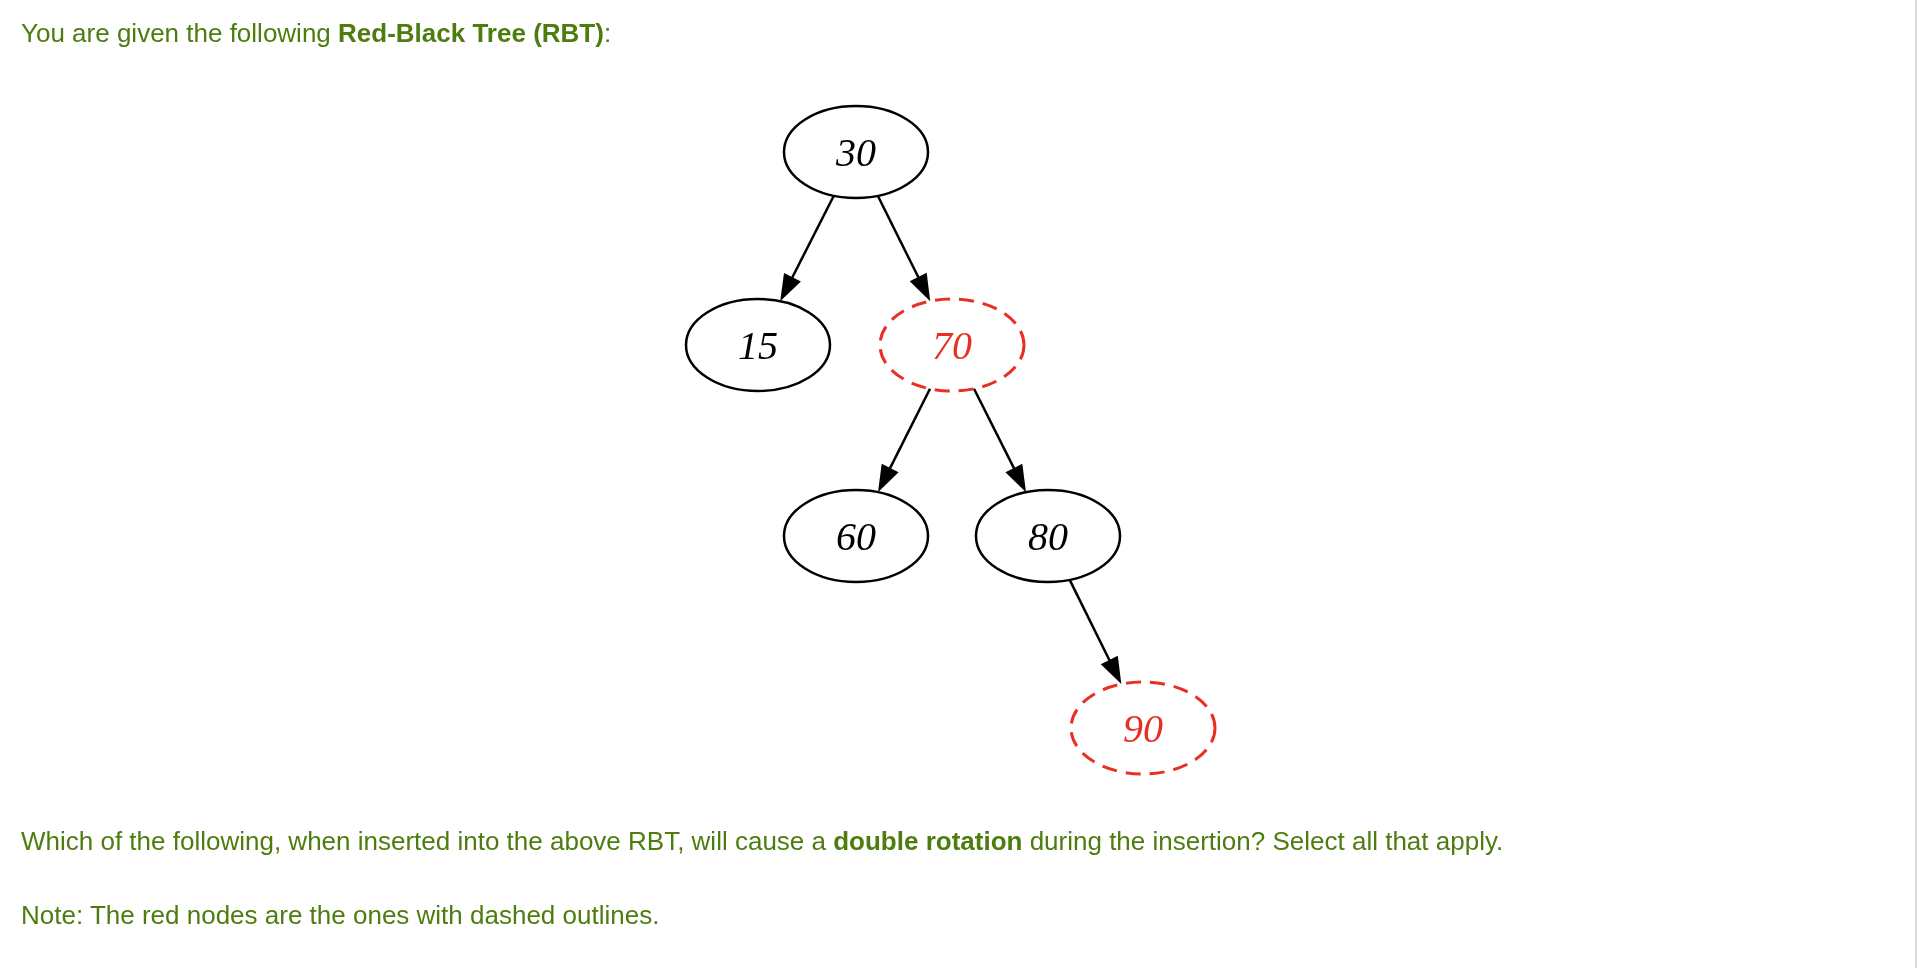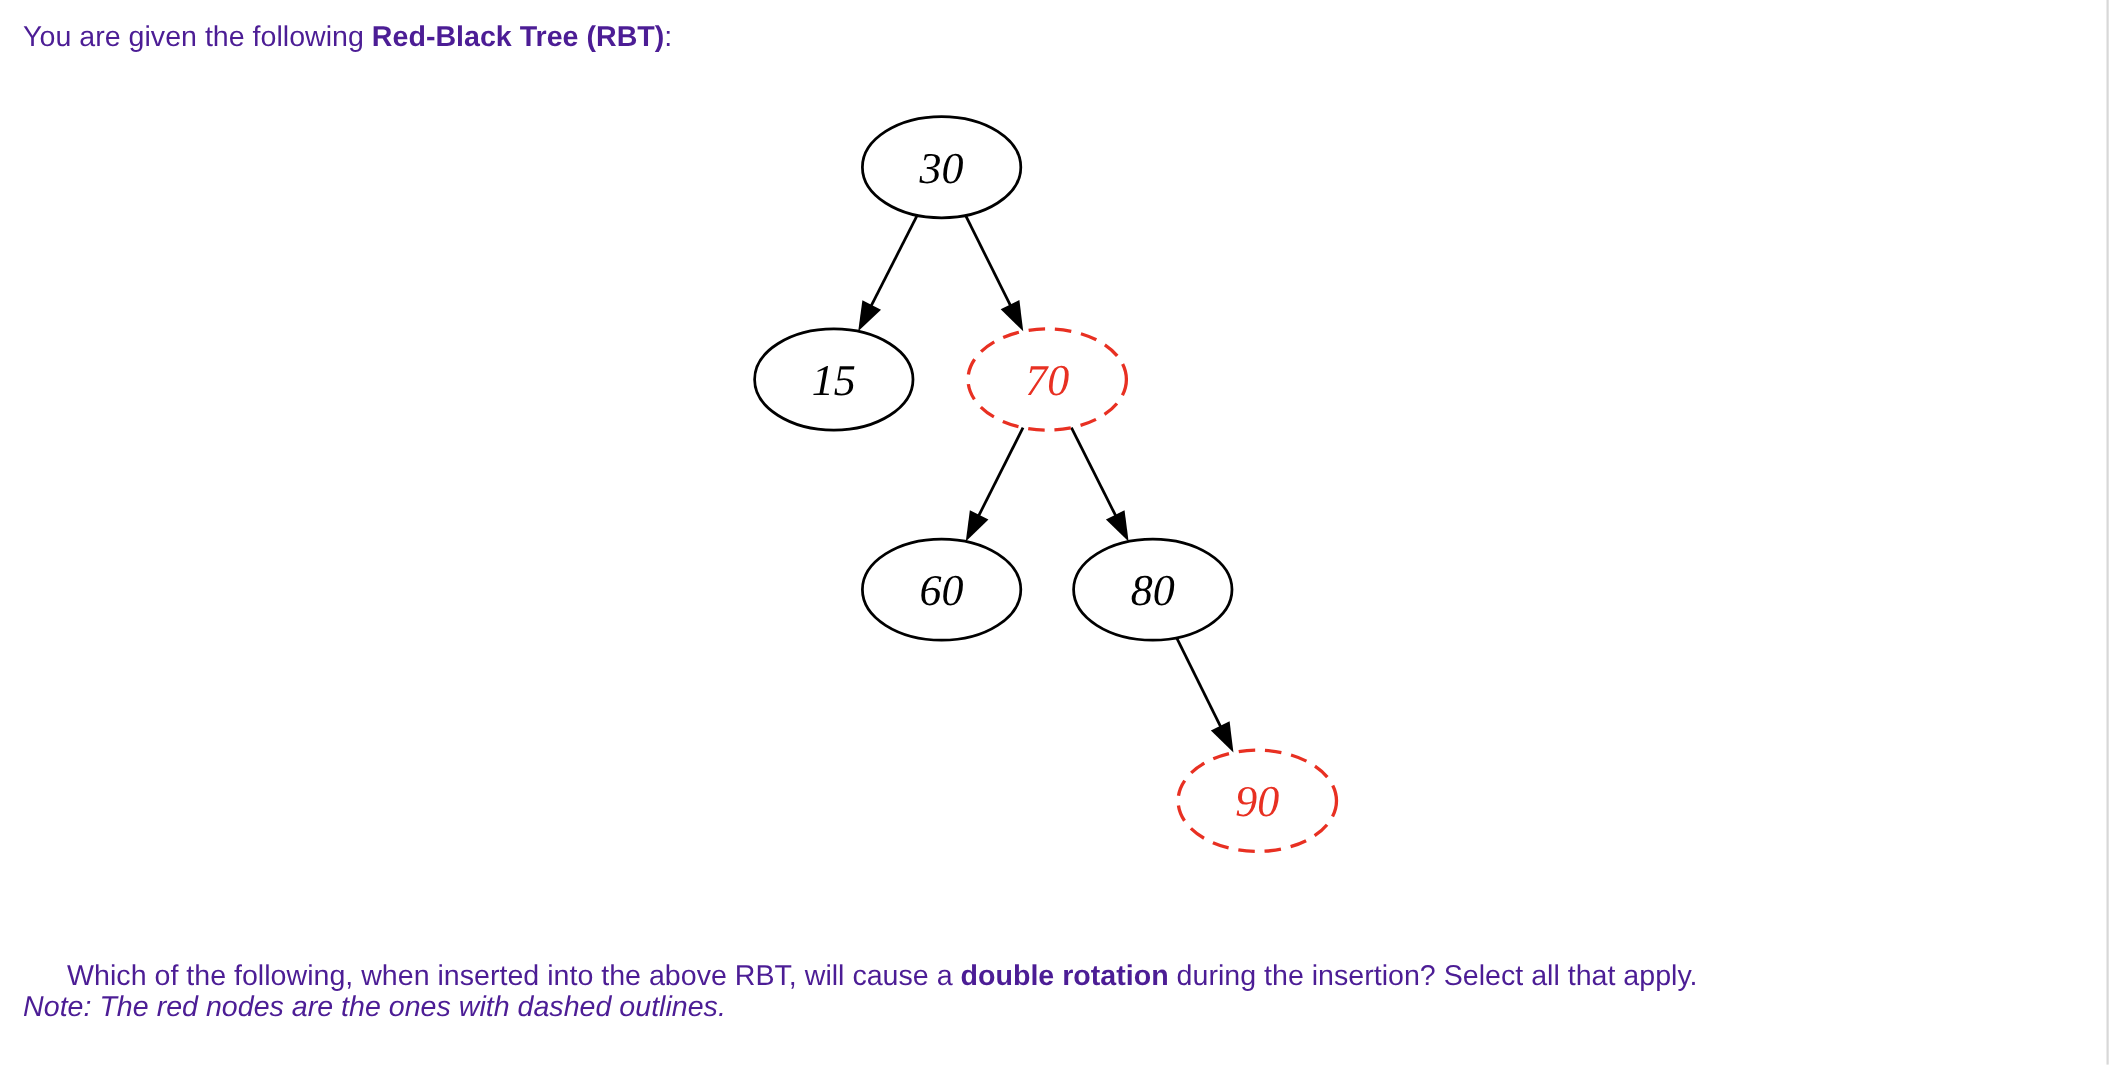"You are given the following" .para { color: #4c1d95 -> #4d7c0f }
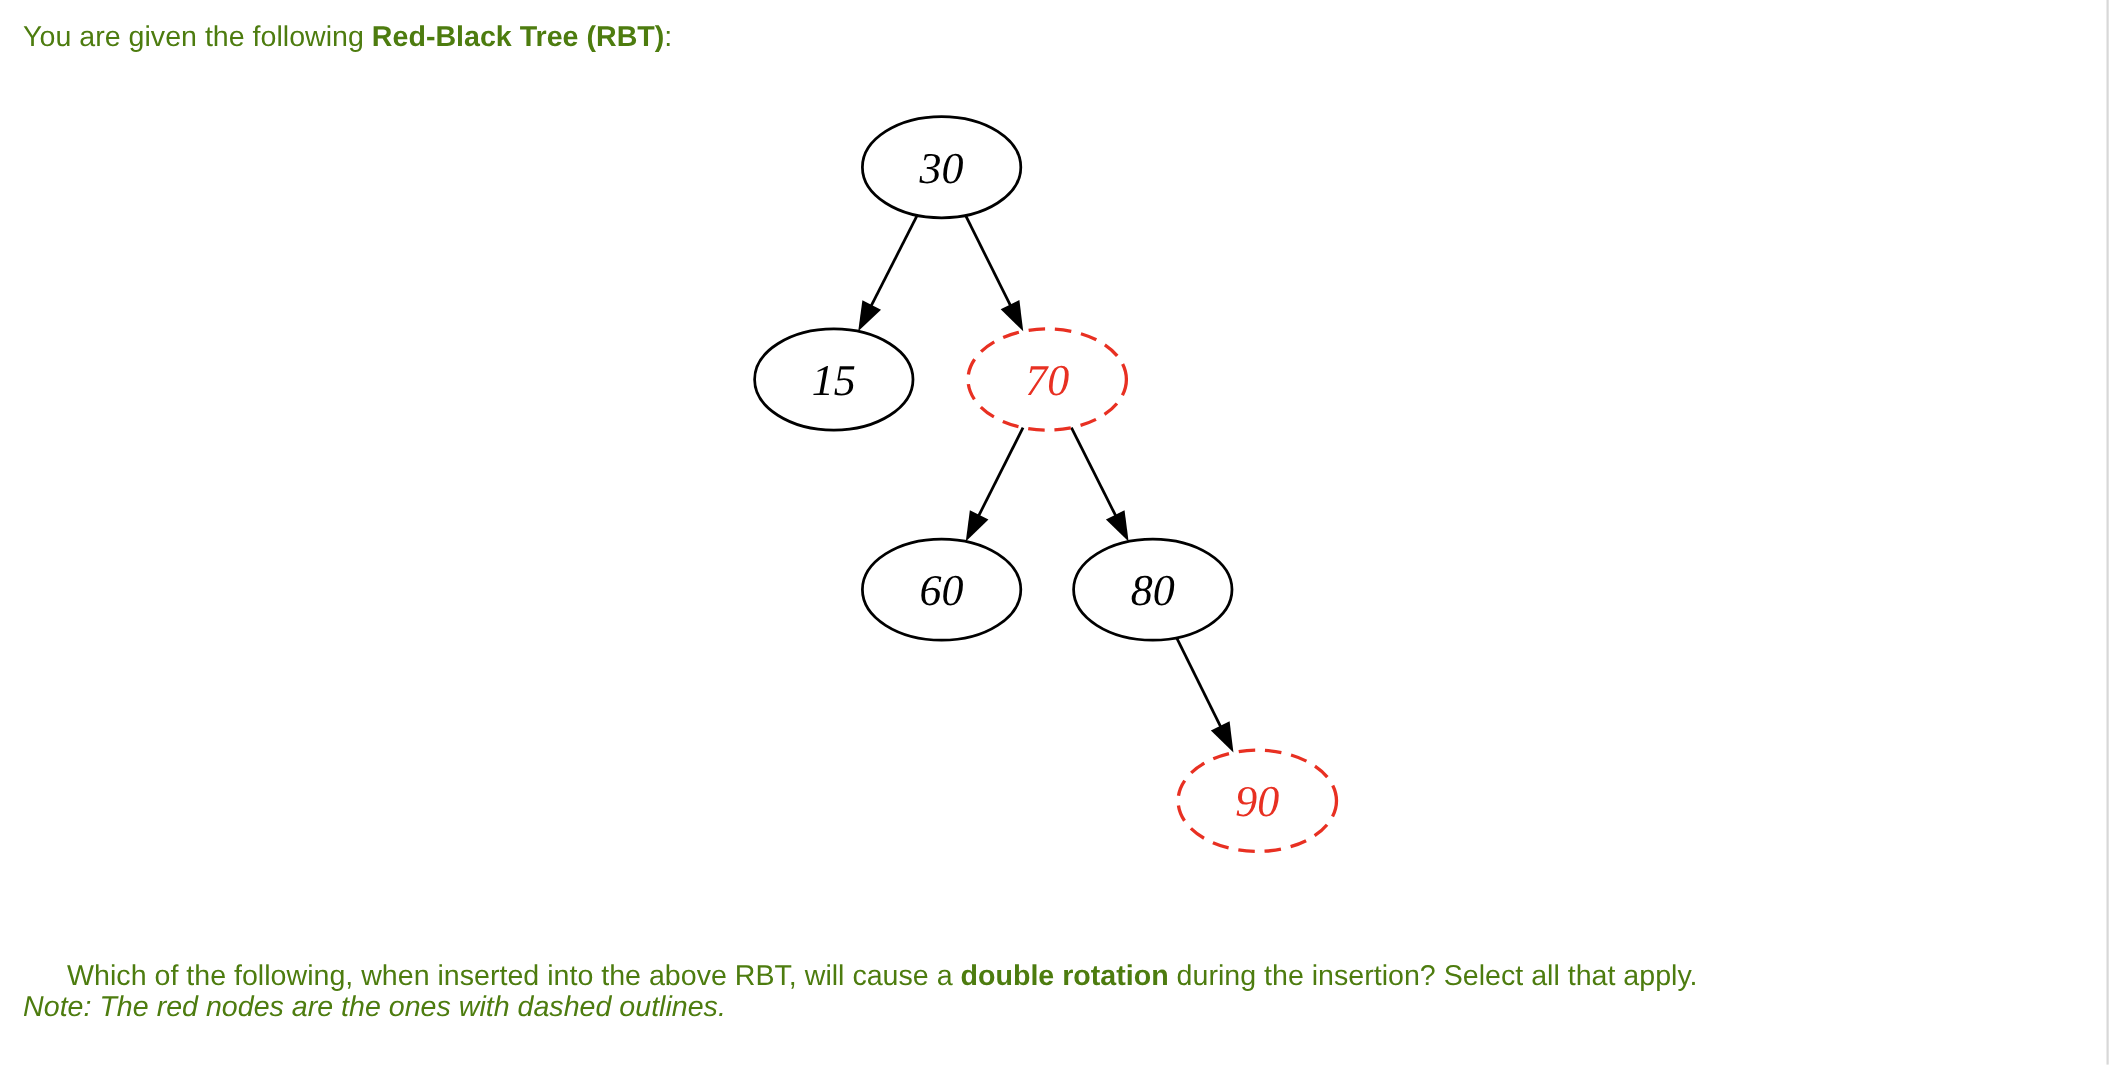"Which of the following, when" #question { margin-left: 40px -> none; top: 868px -> 823px }
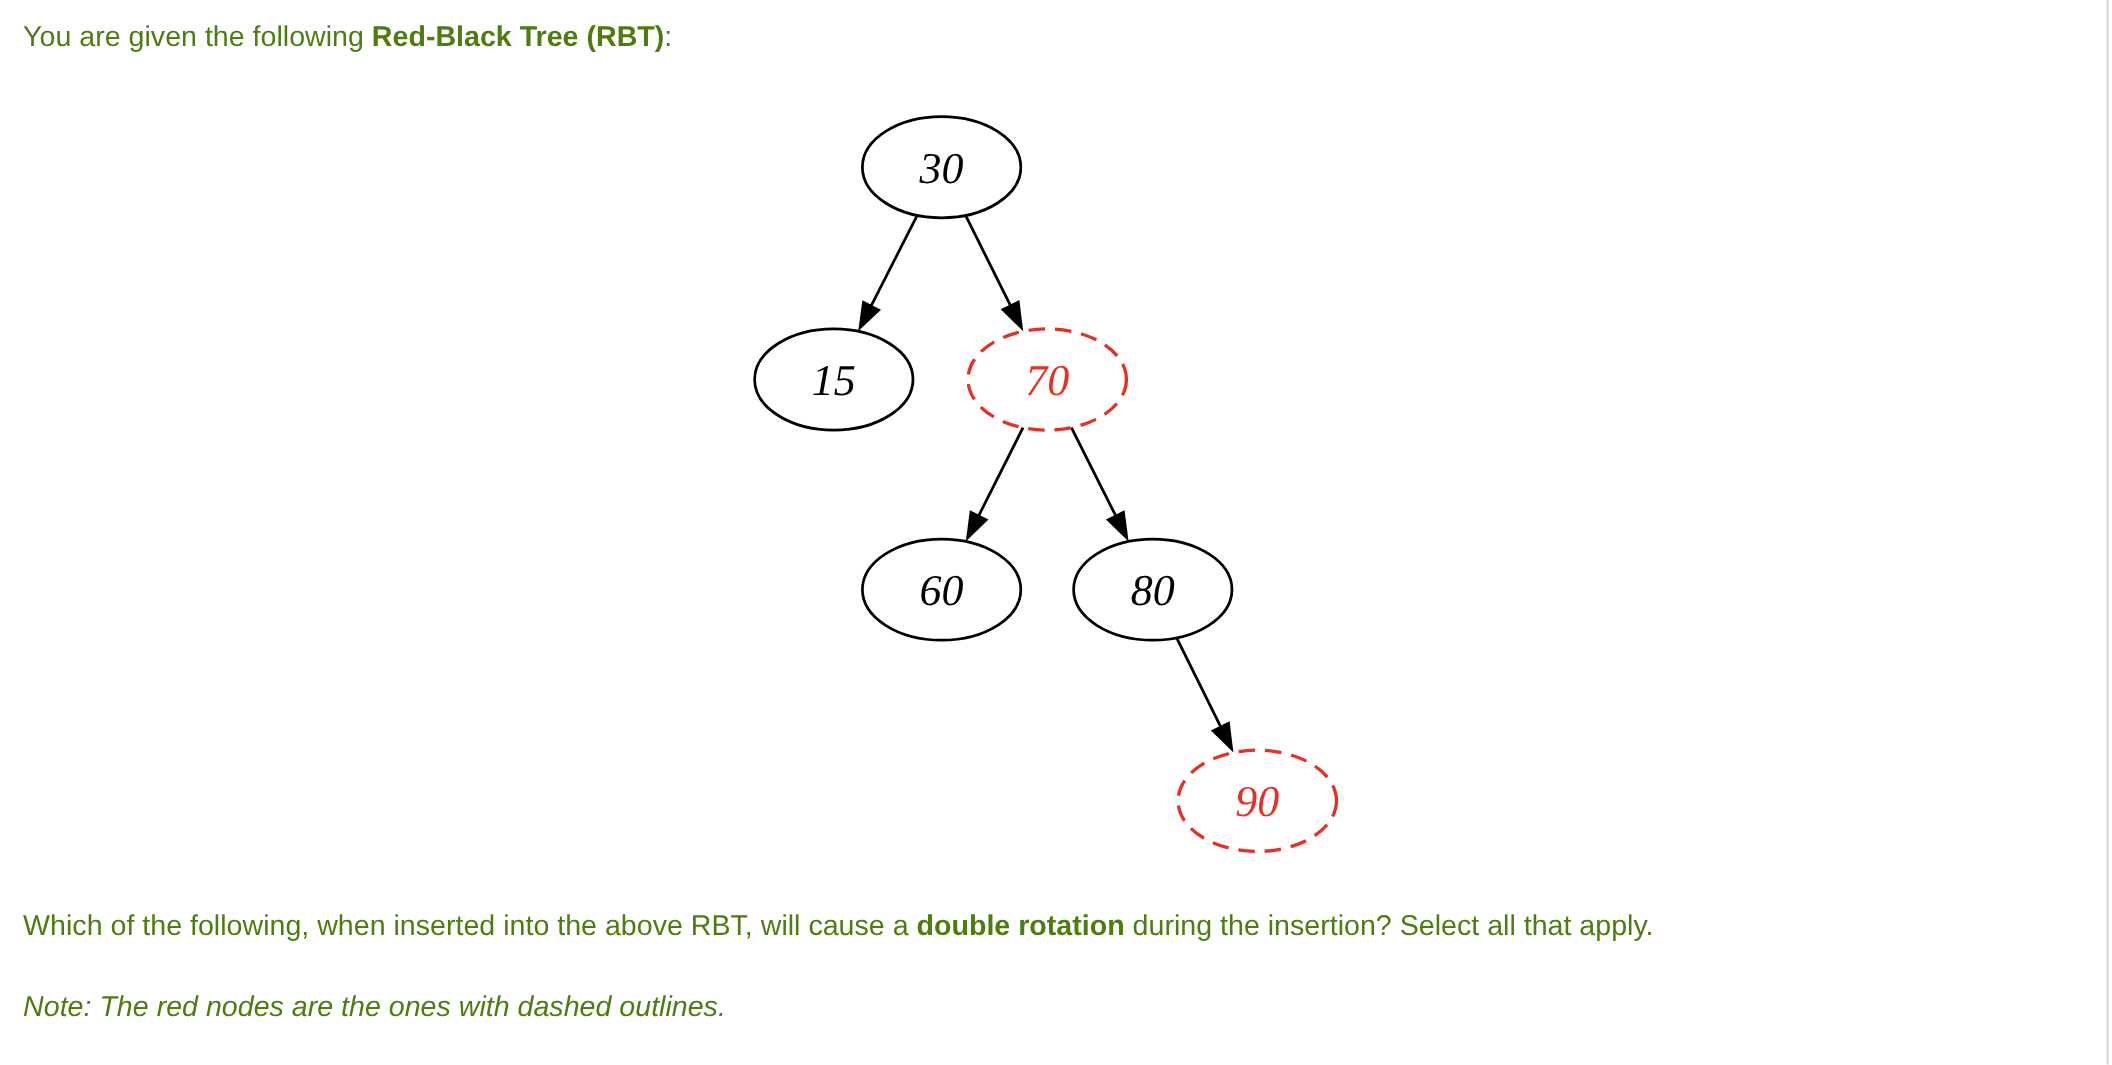"Note: The red nodes are" #note { font-style: italic -> none }
